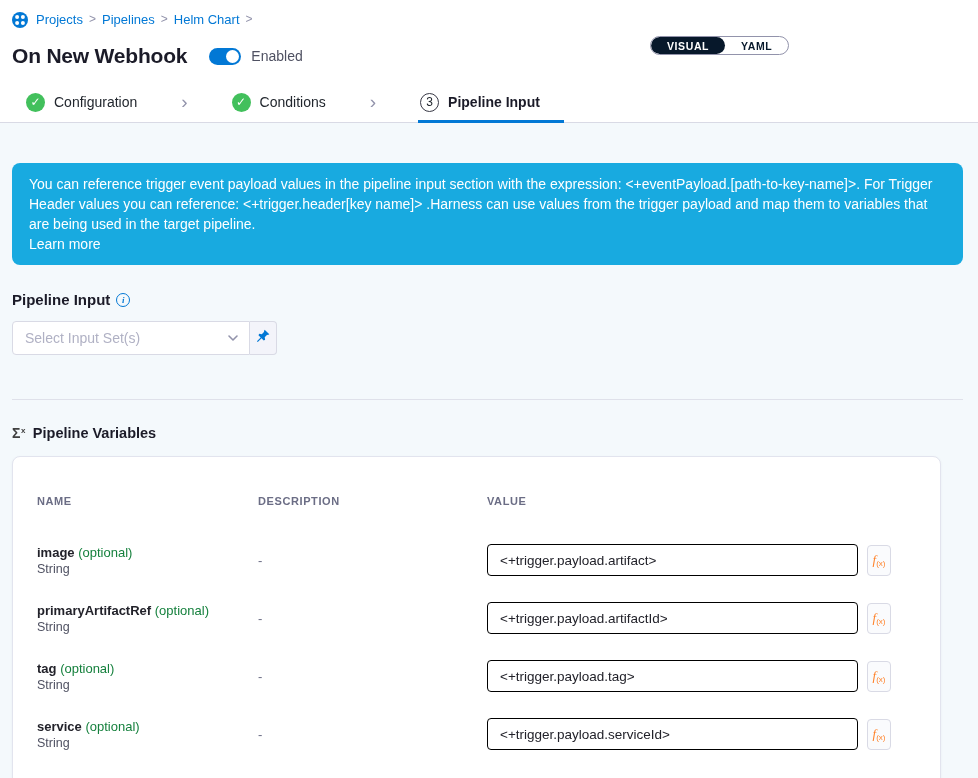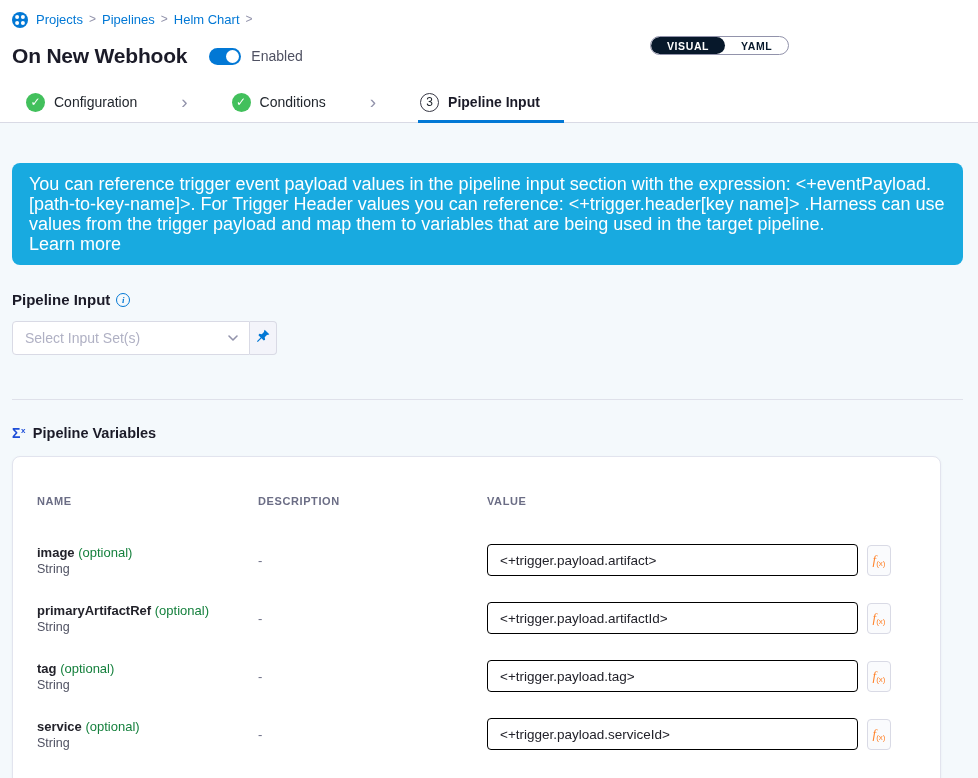"You can reference trigger event" .banner { font-size: 18px -> 14px }
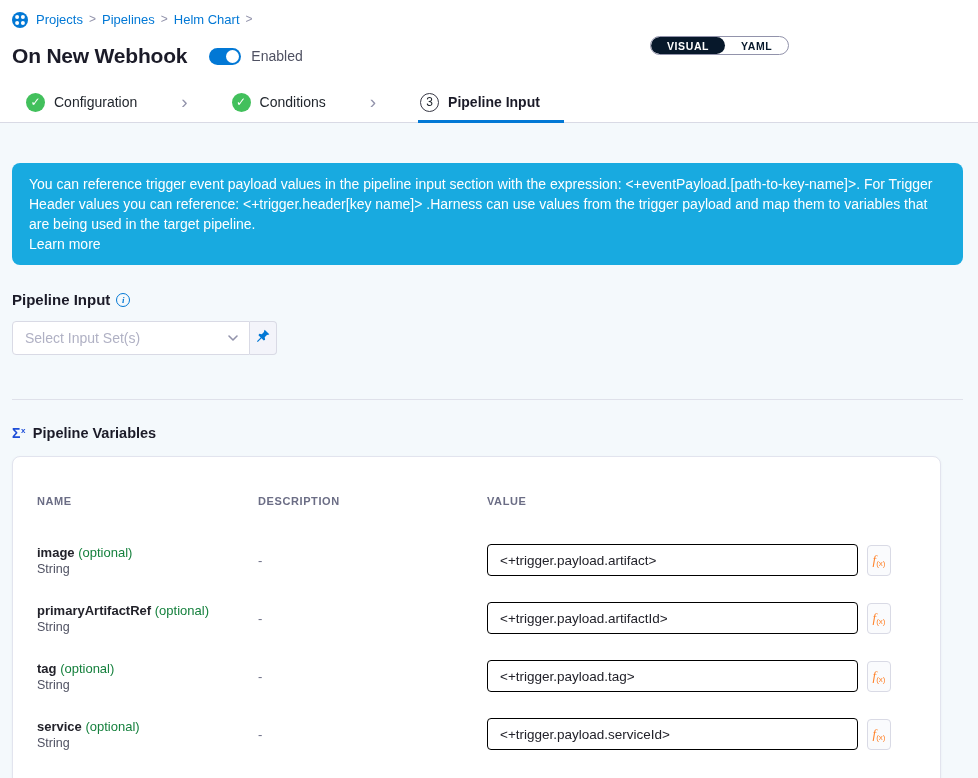"Σx" .sigma-icon { color: #1d4ed8 -> #404040 }
